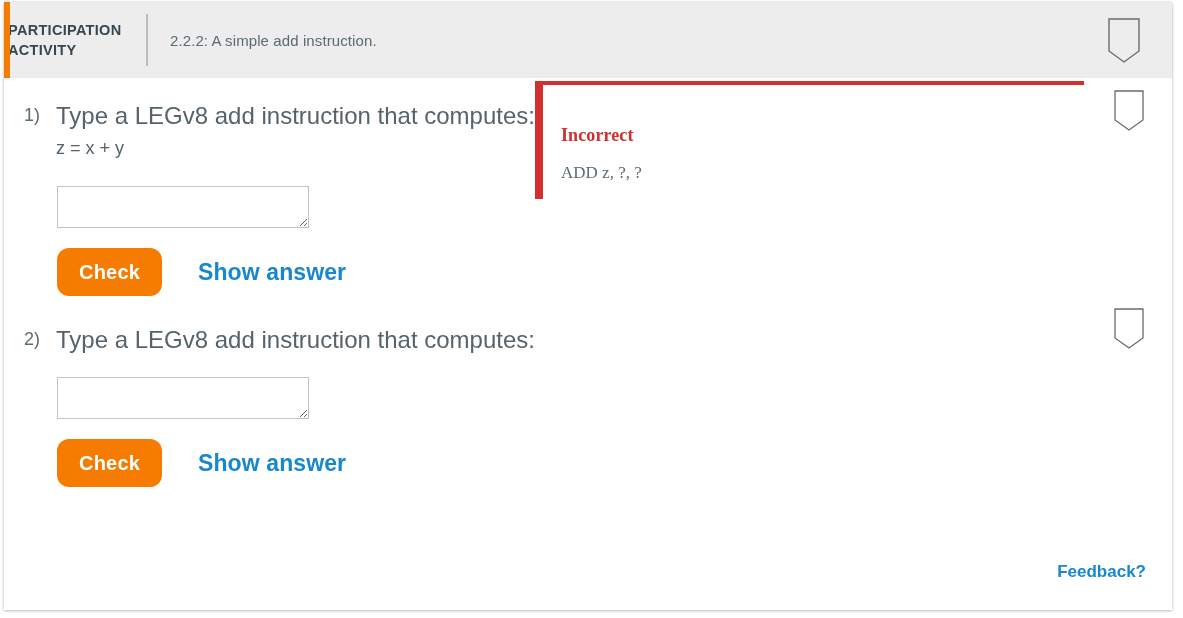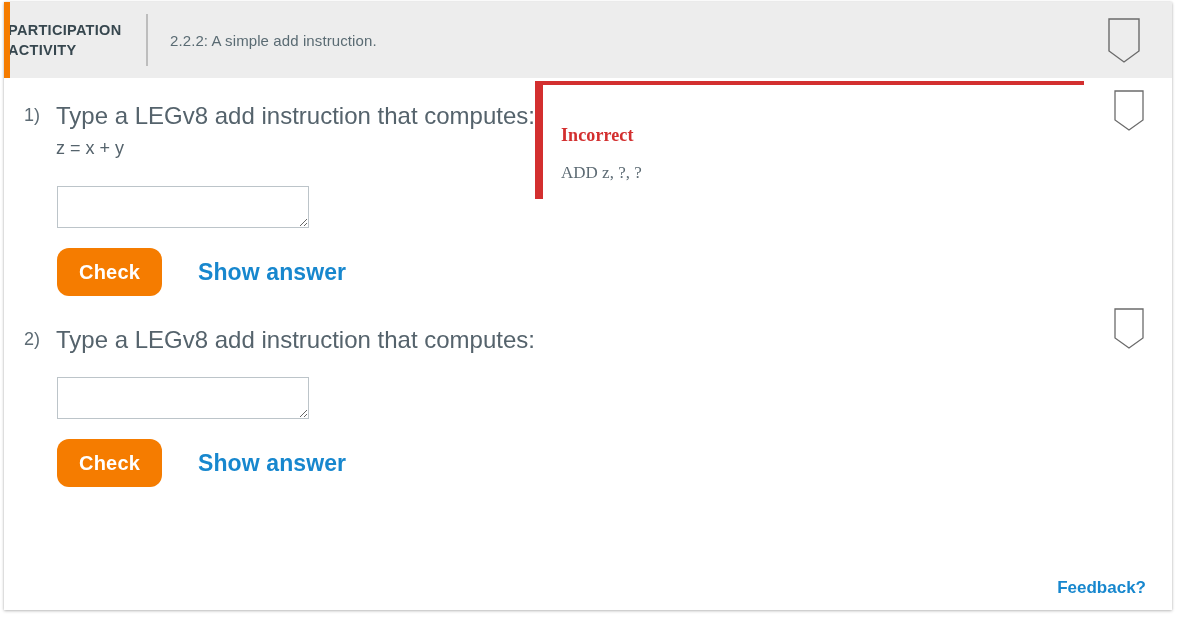"Feedback?" #activity-footer { bottom: 12px -> 28px }
